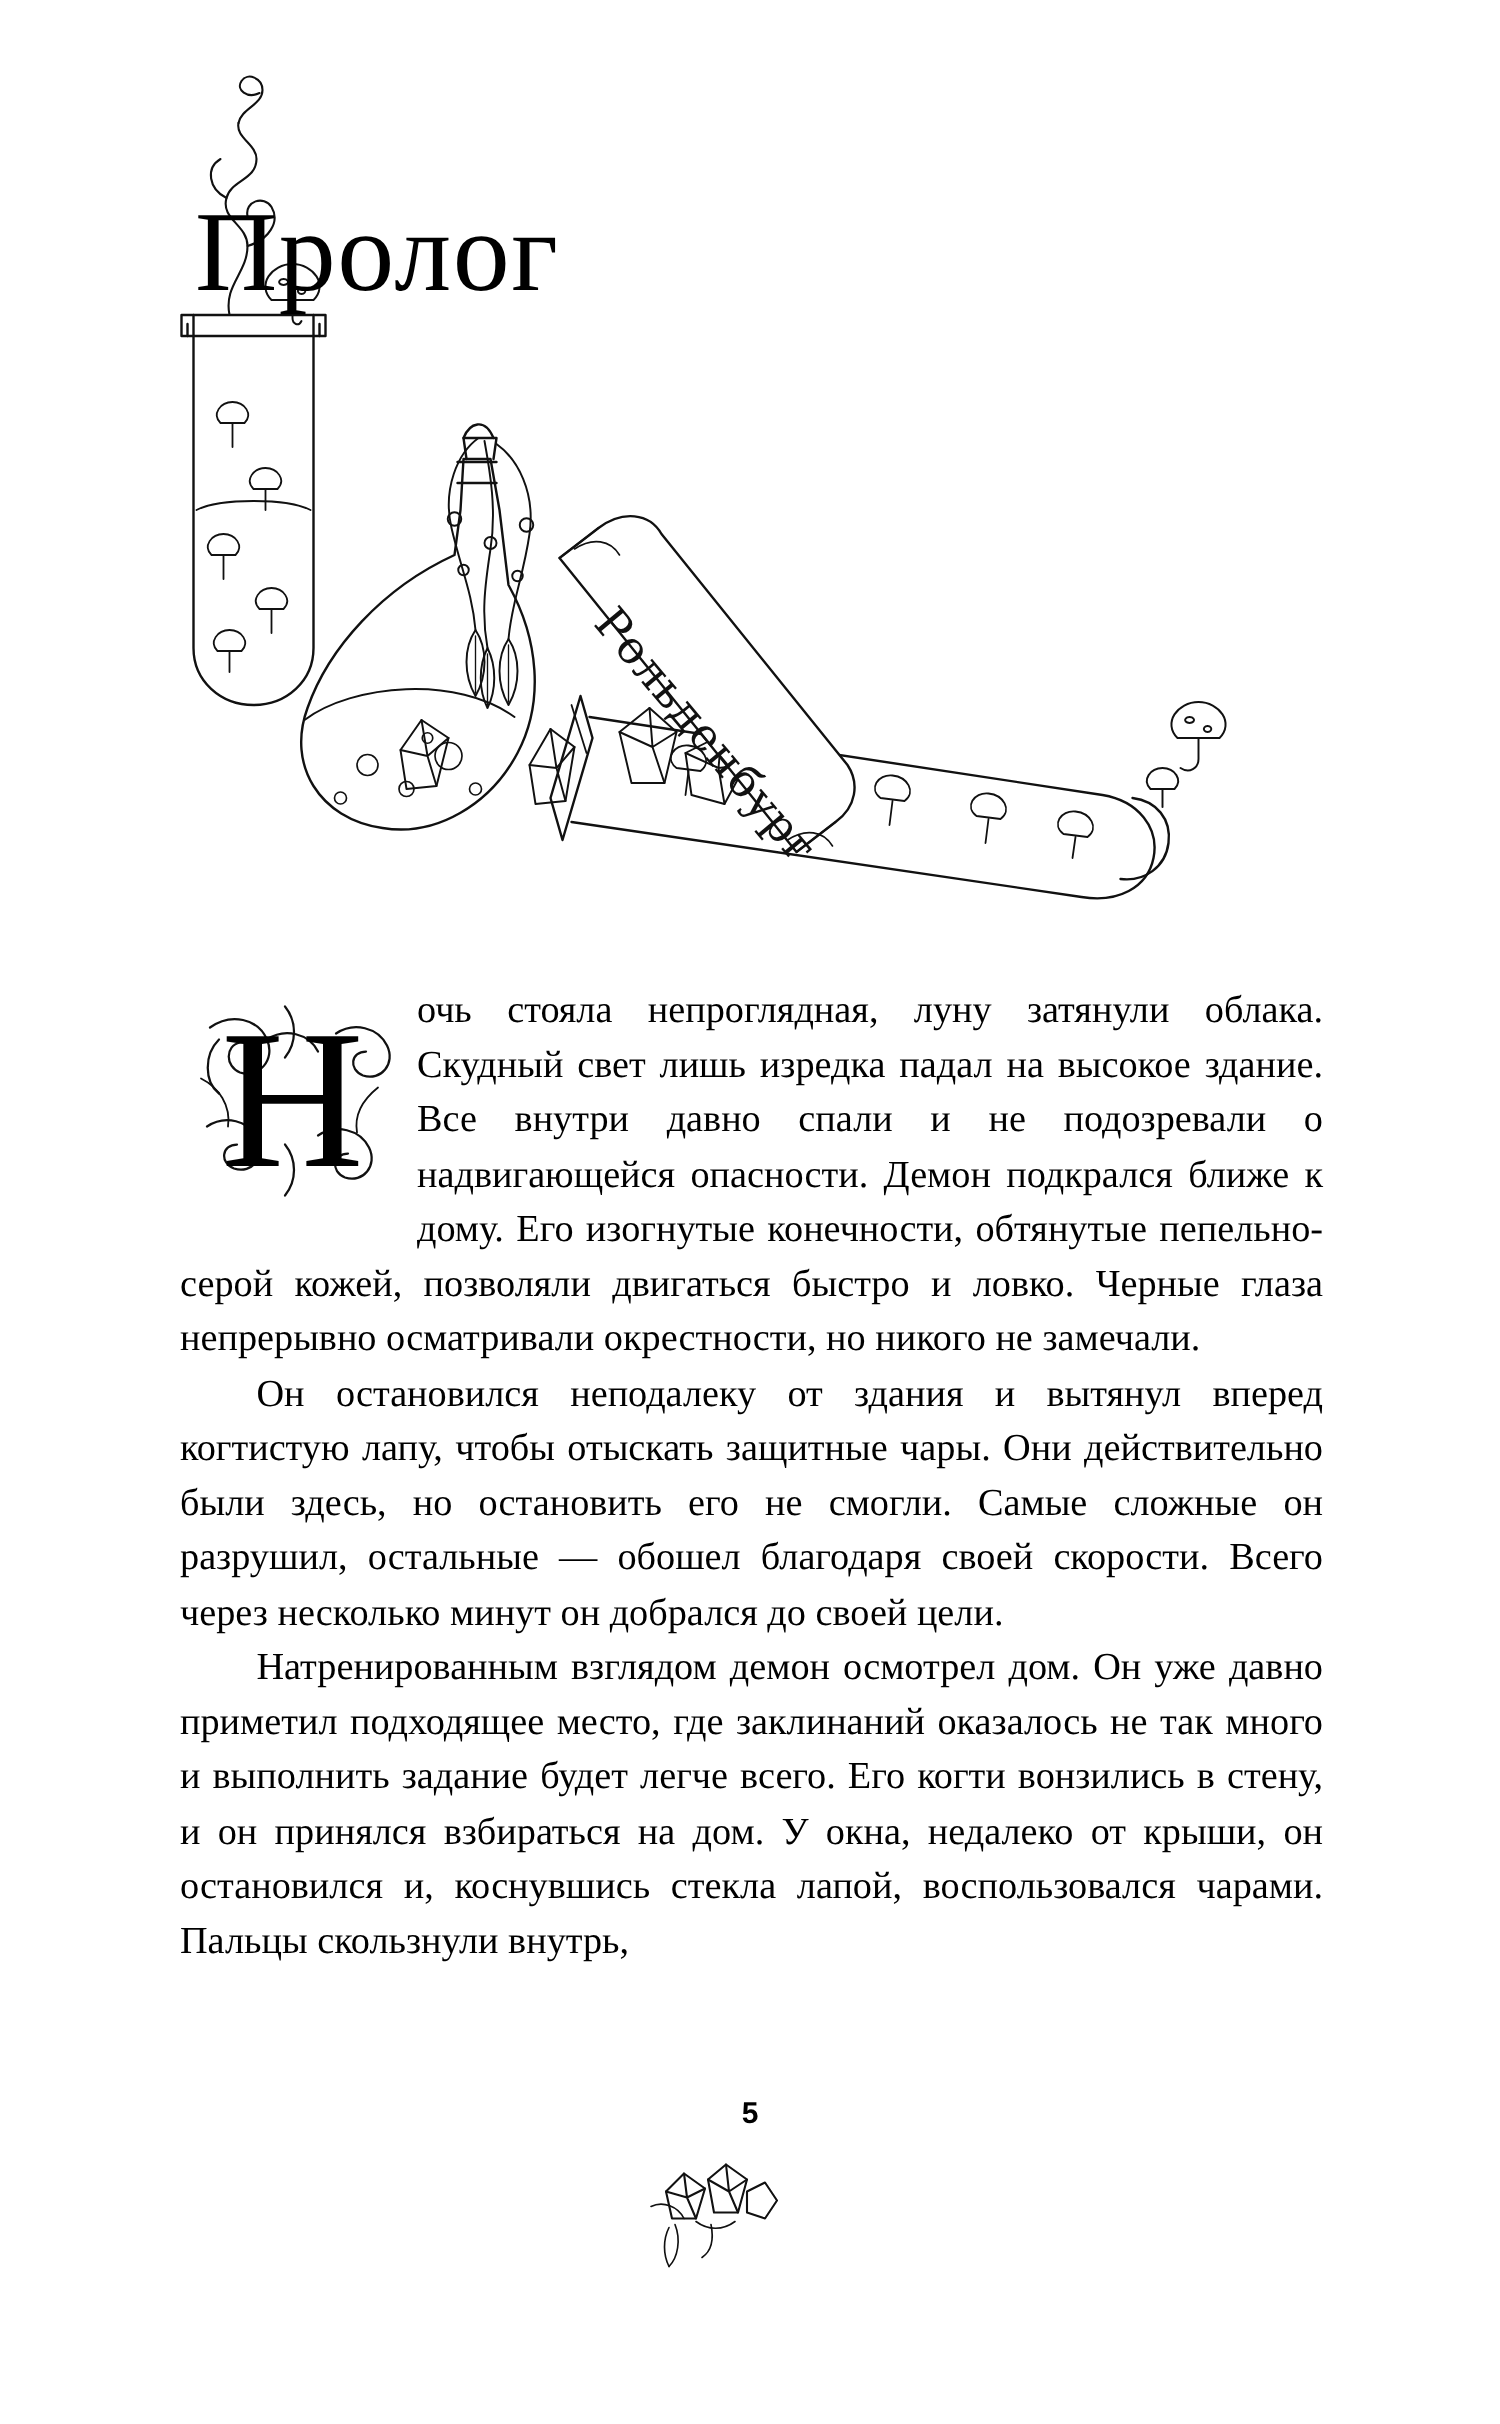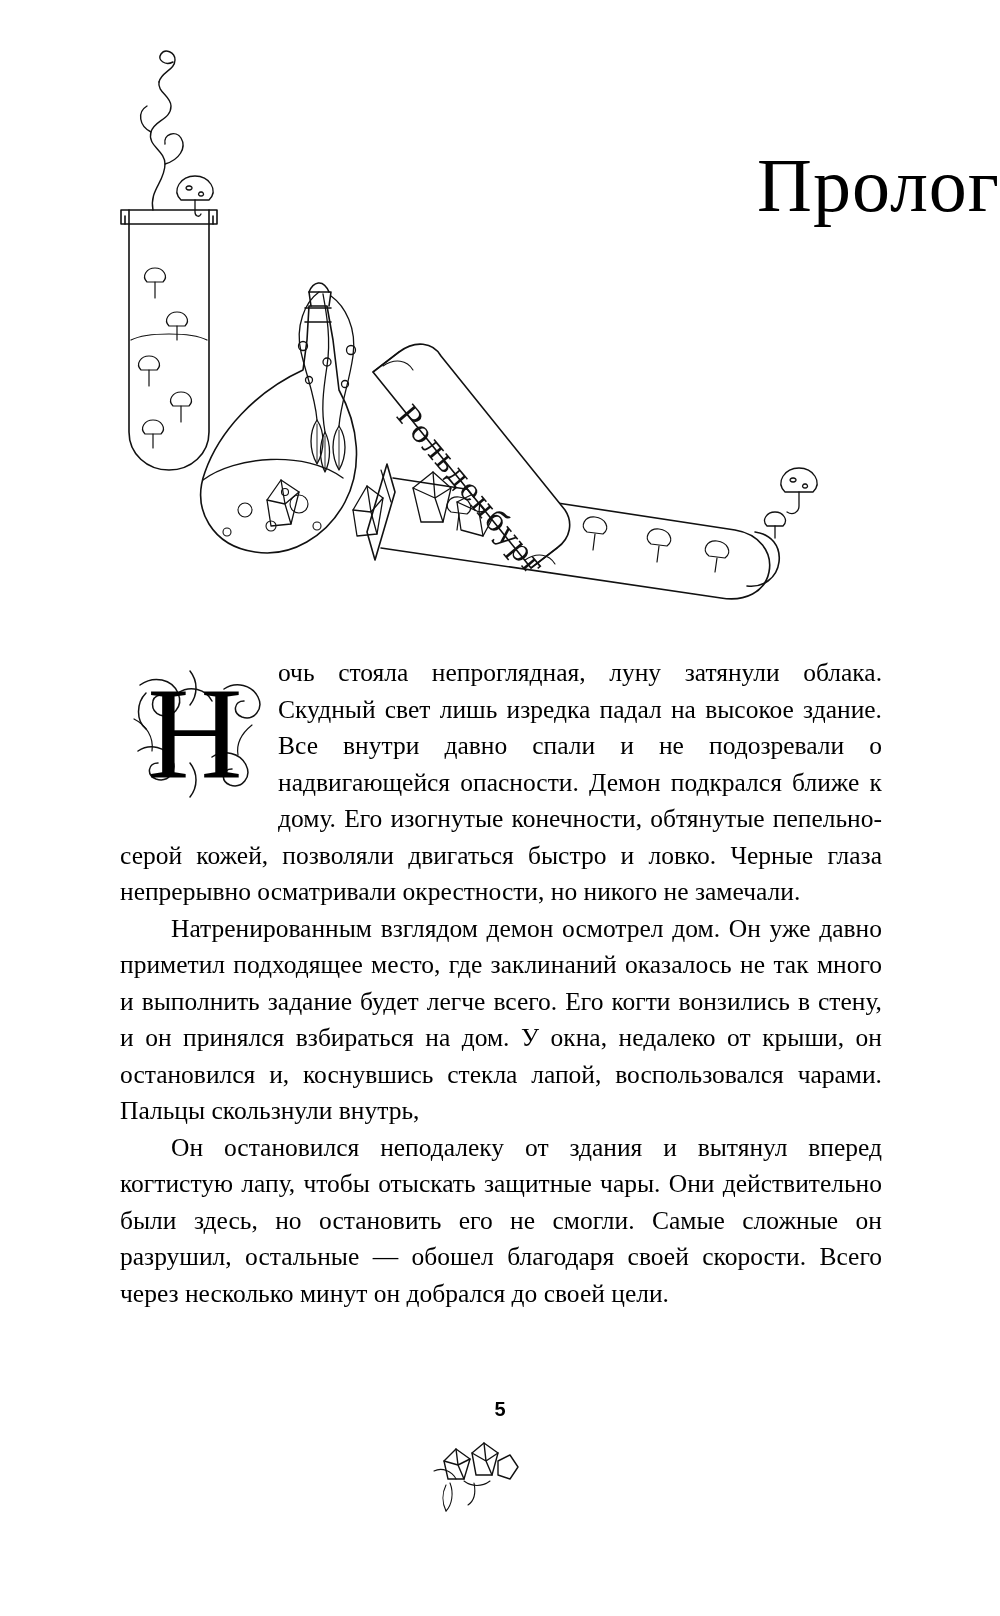"Пролог" .chapter-title { text-align: right -> left; top: 96px -> 79px }
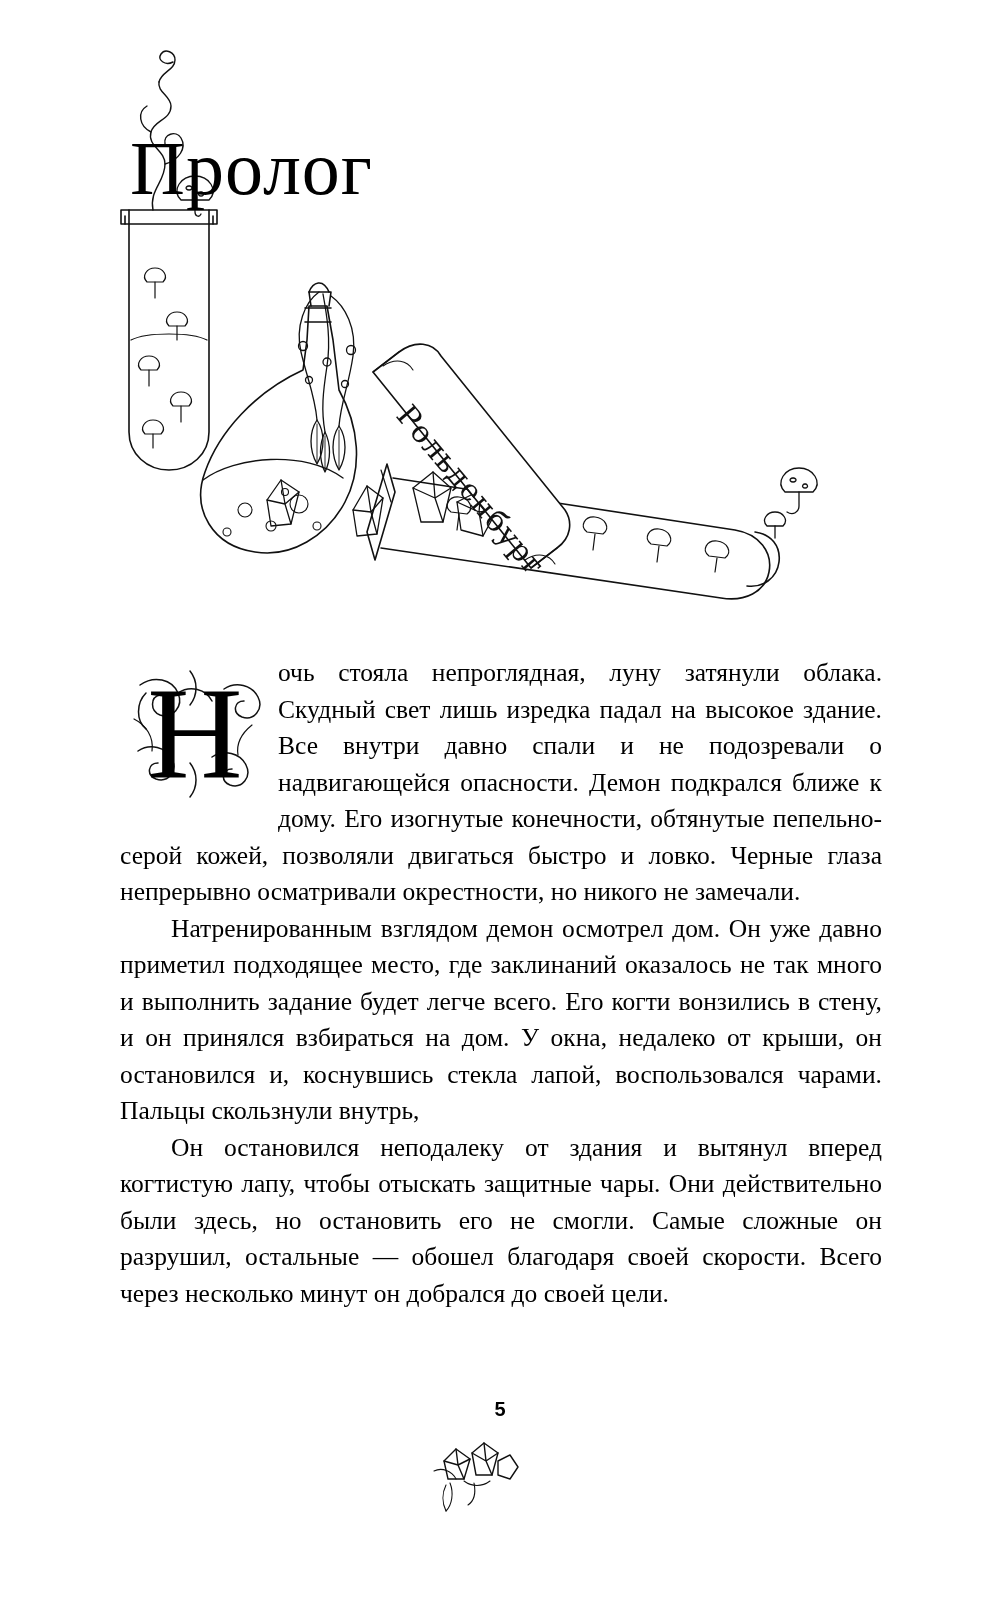"Натренированным взглядом демон осмотрел" p { order: before "Он остановился неподалеку от здания" -> after "Он остановился неподалеку от здания" }
